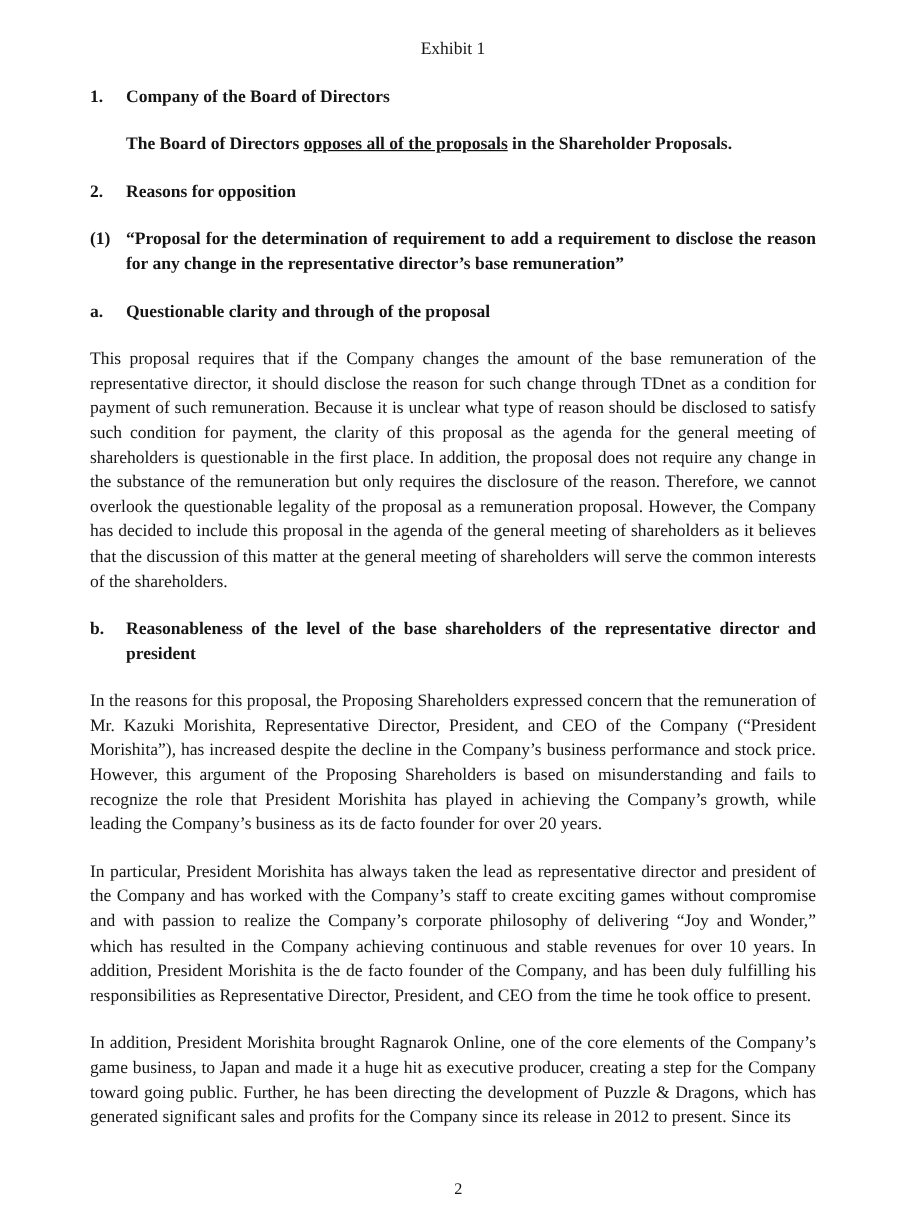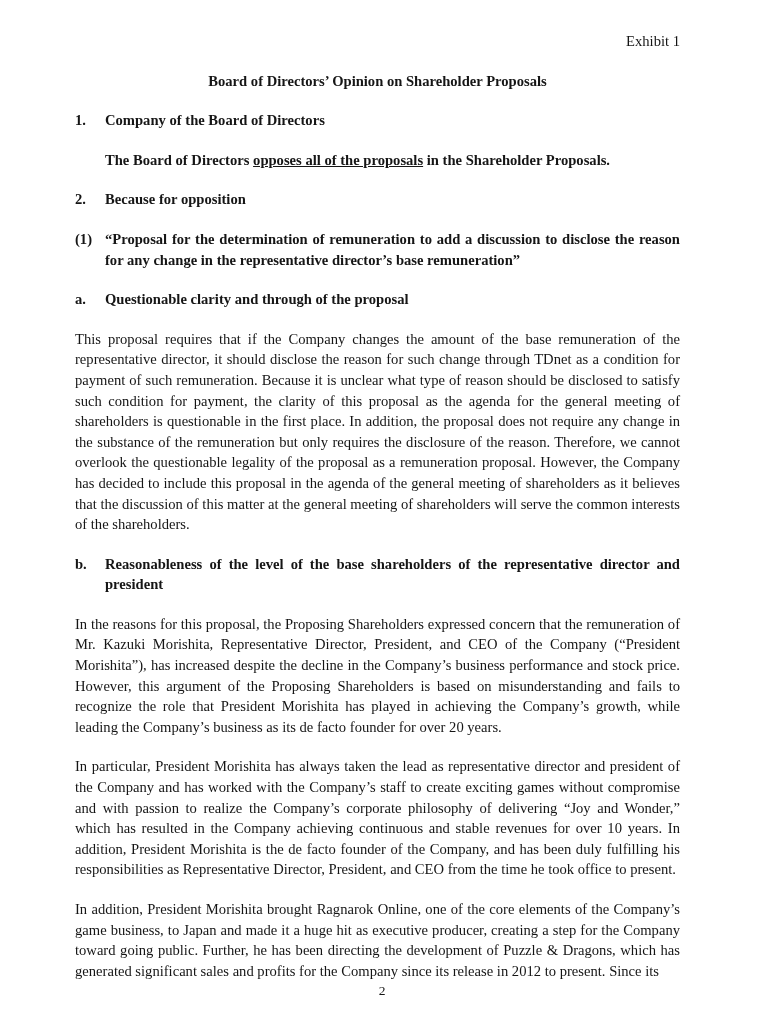"Exhibit 1" .exhibit { text-align: right -> center }
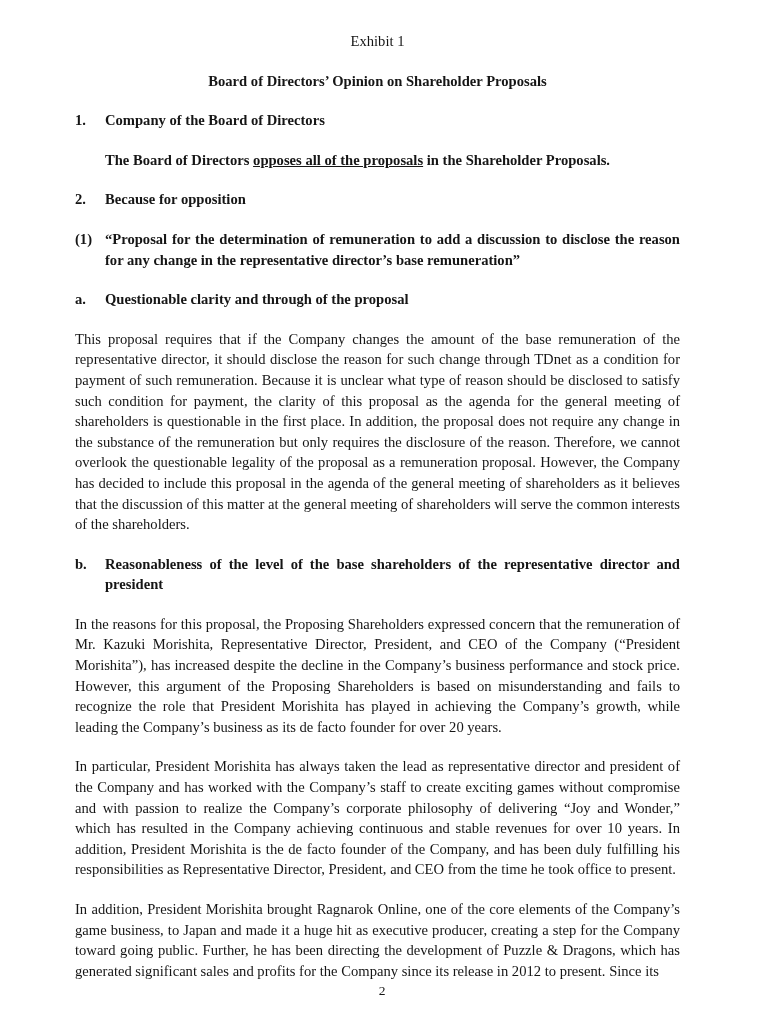"Board of Directors’ Opinion on" div.block { html: <div>Board of Directors’ Opinion on Shareholder Proposals</div> -> none }
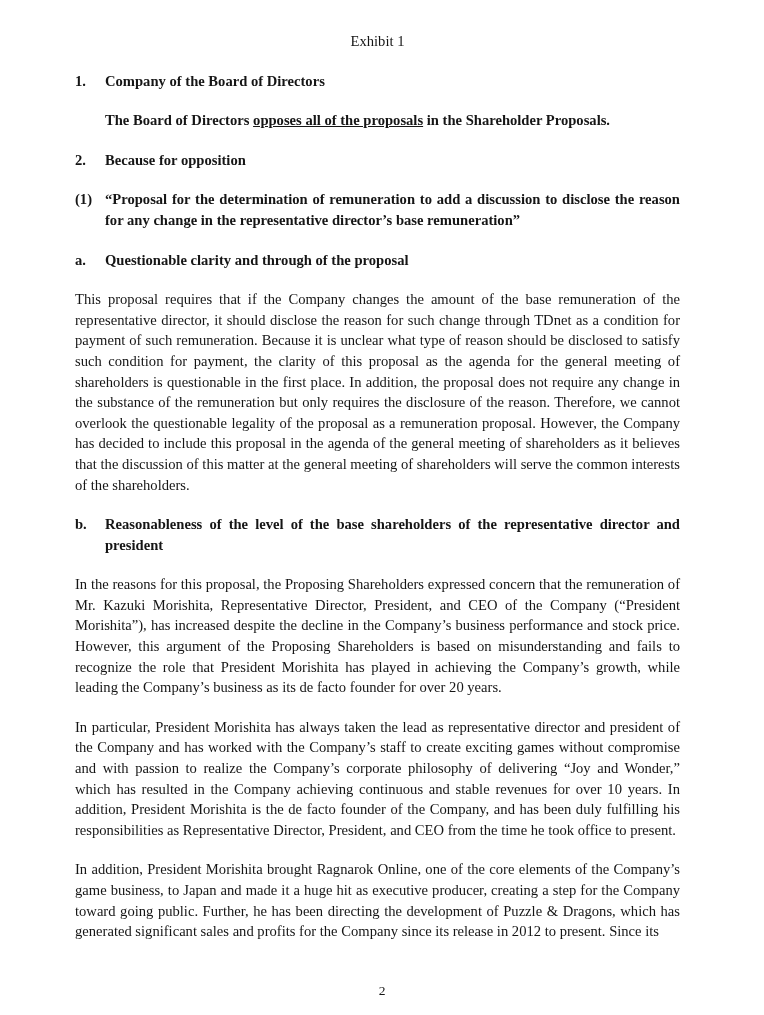"Because for opposition" span.h-text { text: Because -> Reasons }
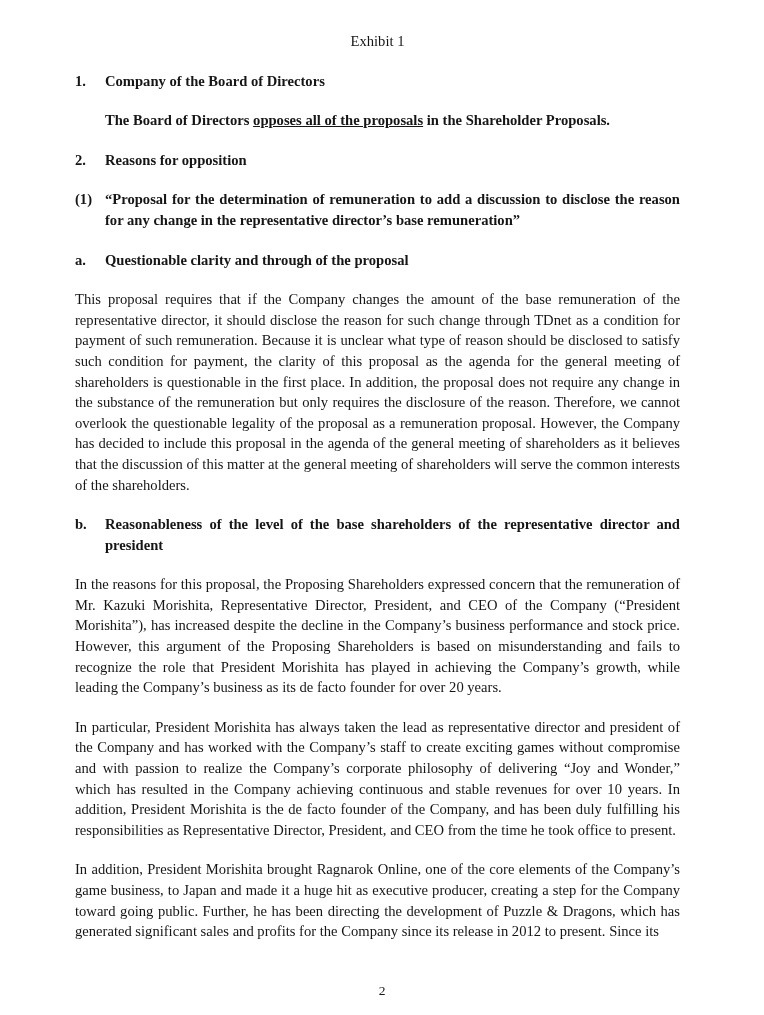"“Proposal for the determination of" span.h-text { text: remuneration to add a discussion -> requirement to add a requirement }
